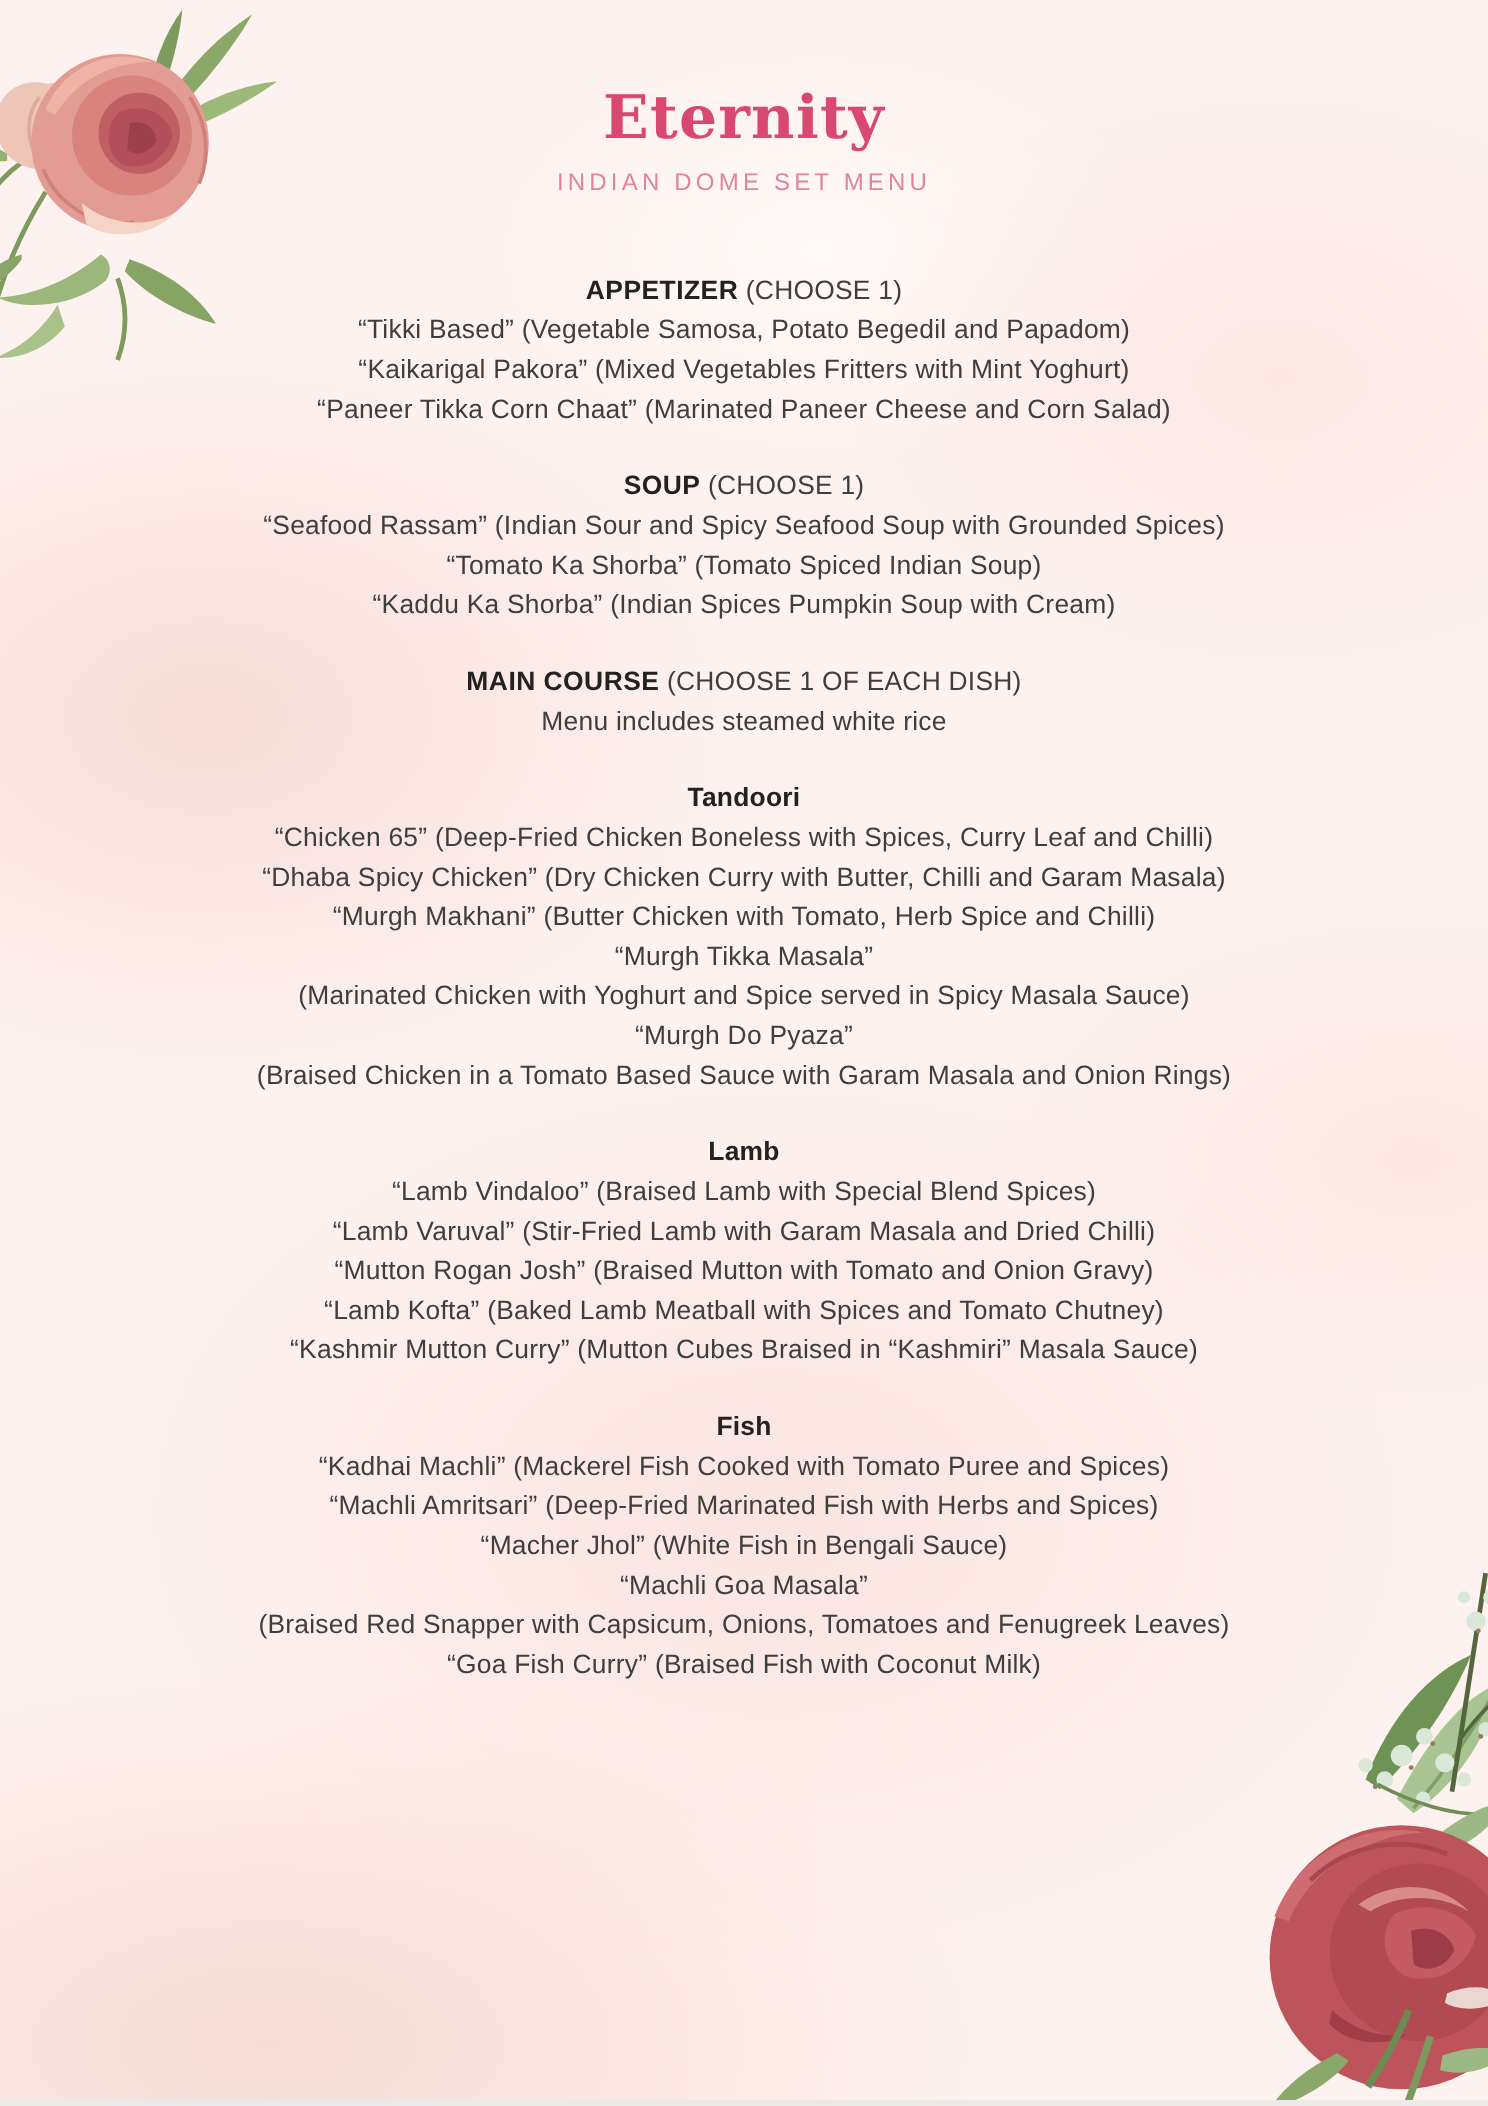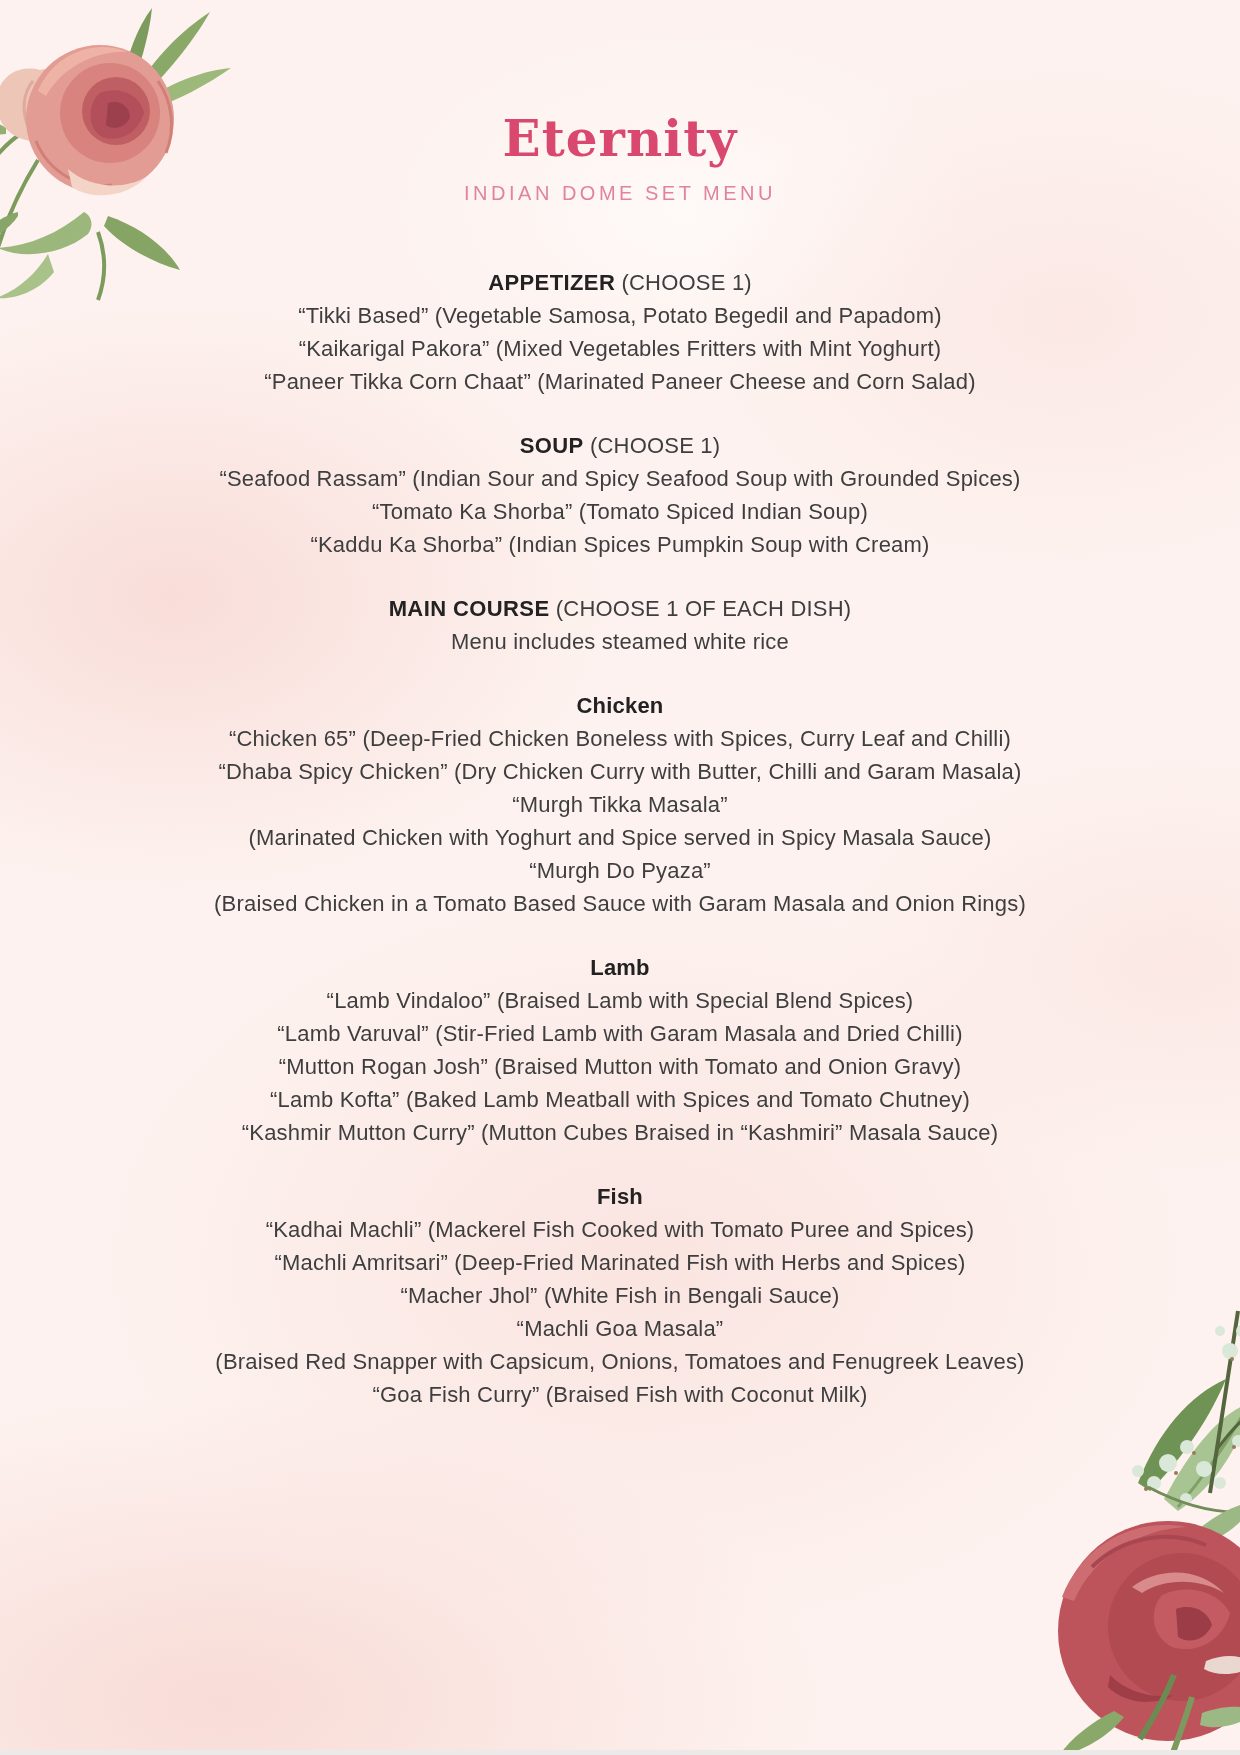"Eternity" .header { padding-top: 111px -> 70px }
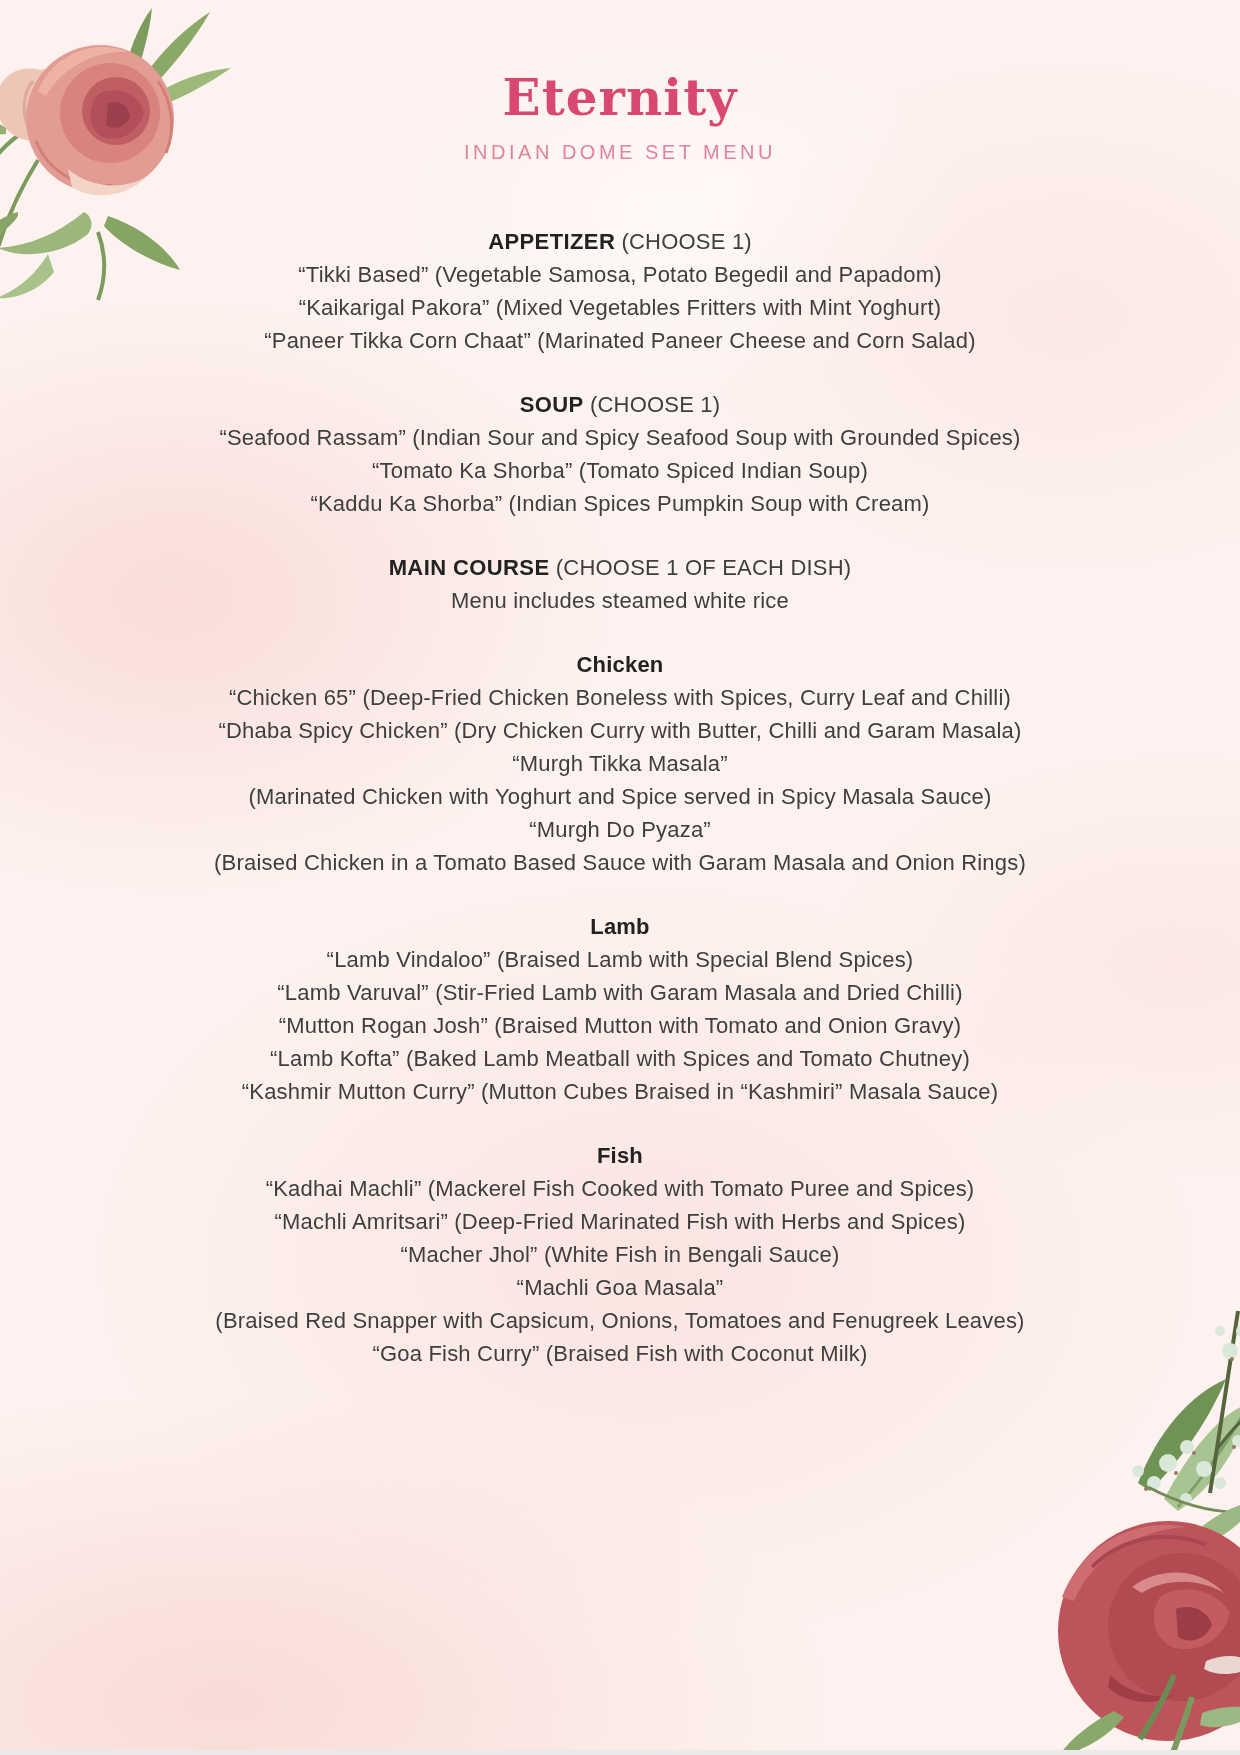"Chicken" div.subsection-title { text: Chicken -> Tandoori }
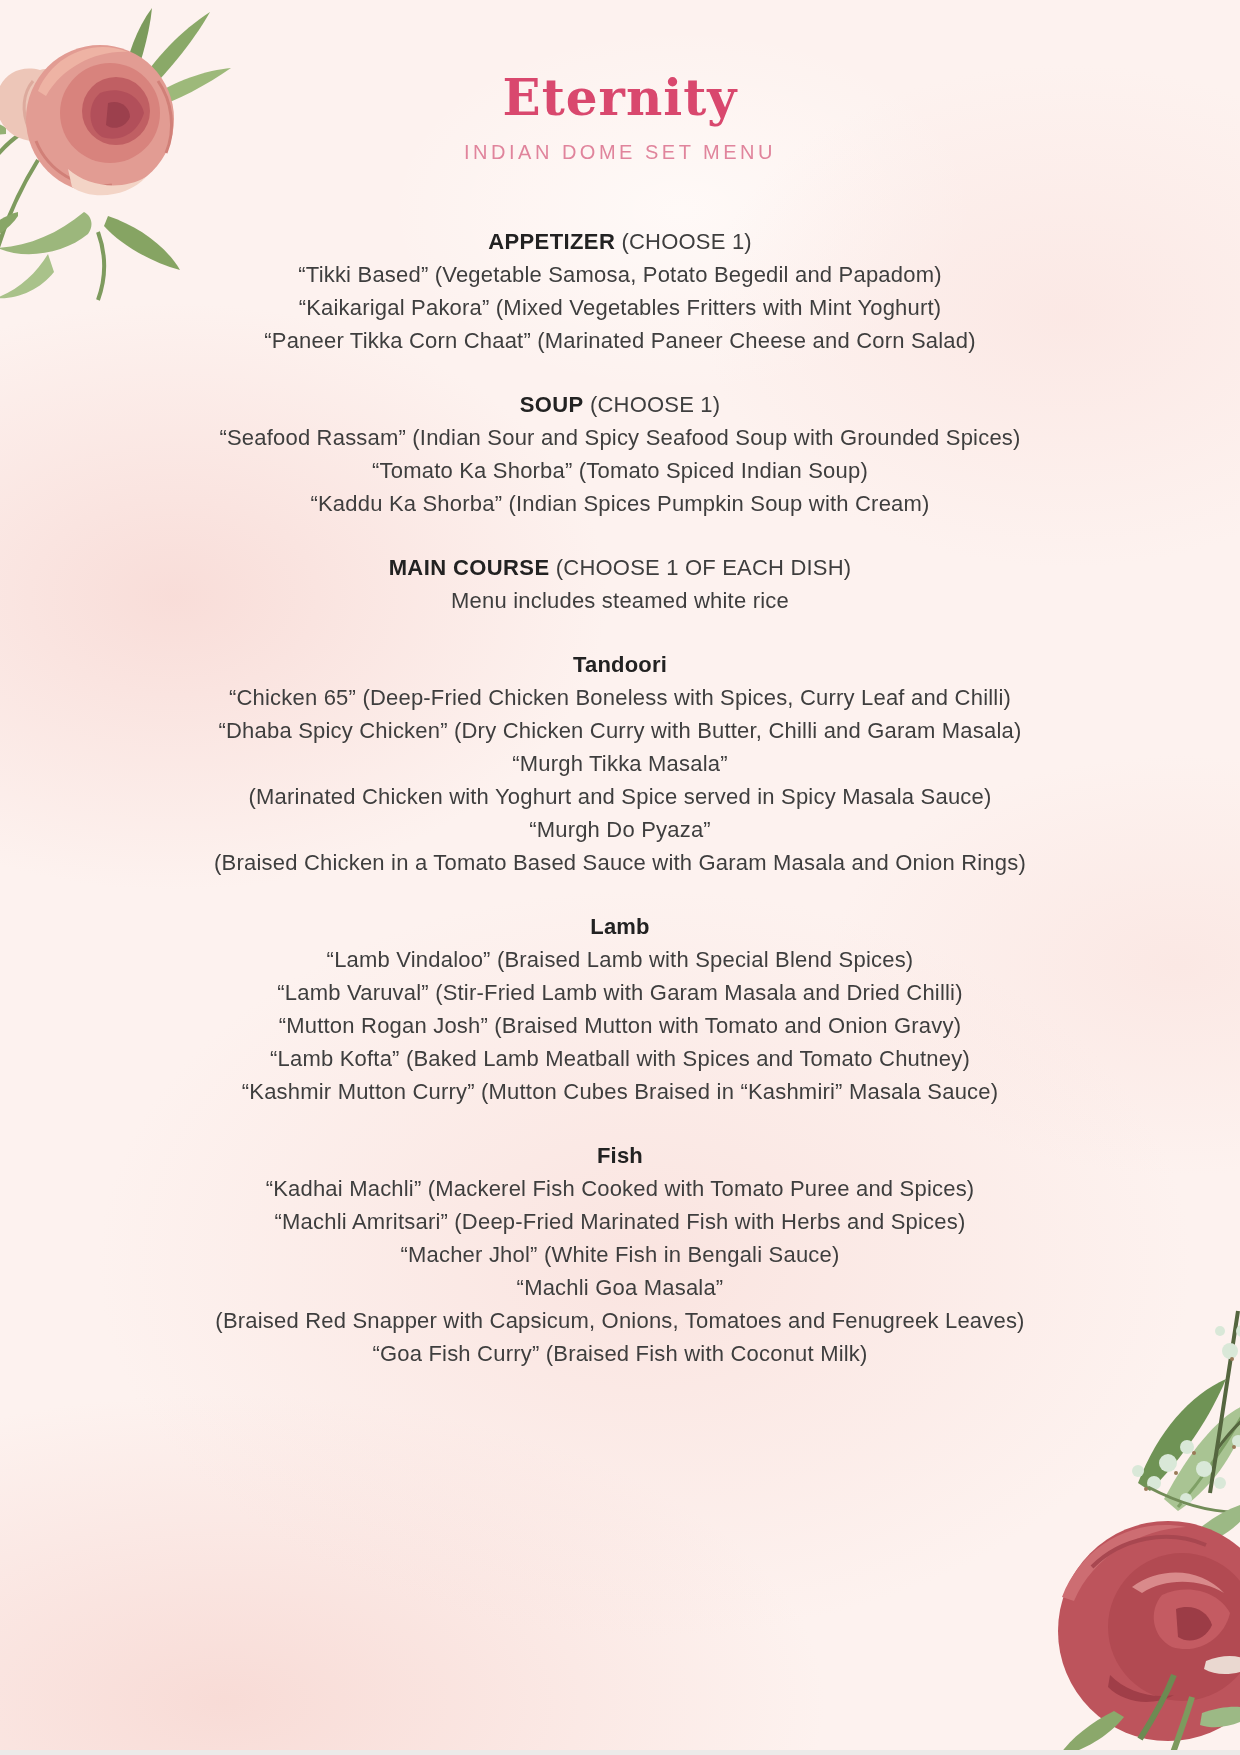"“Murgh Makhani” (Butter Chicken with" div.menu-line { html: none -> <div>“Murgh Makhani” (Butter Chicken with Tomato, Herb Spice and Chilli)</div> }
